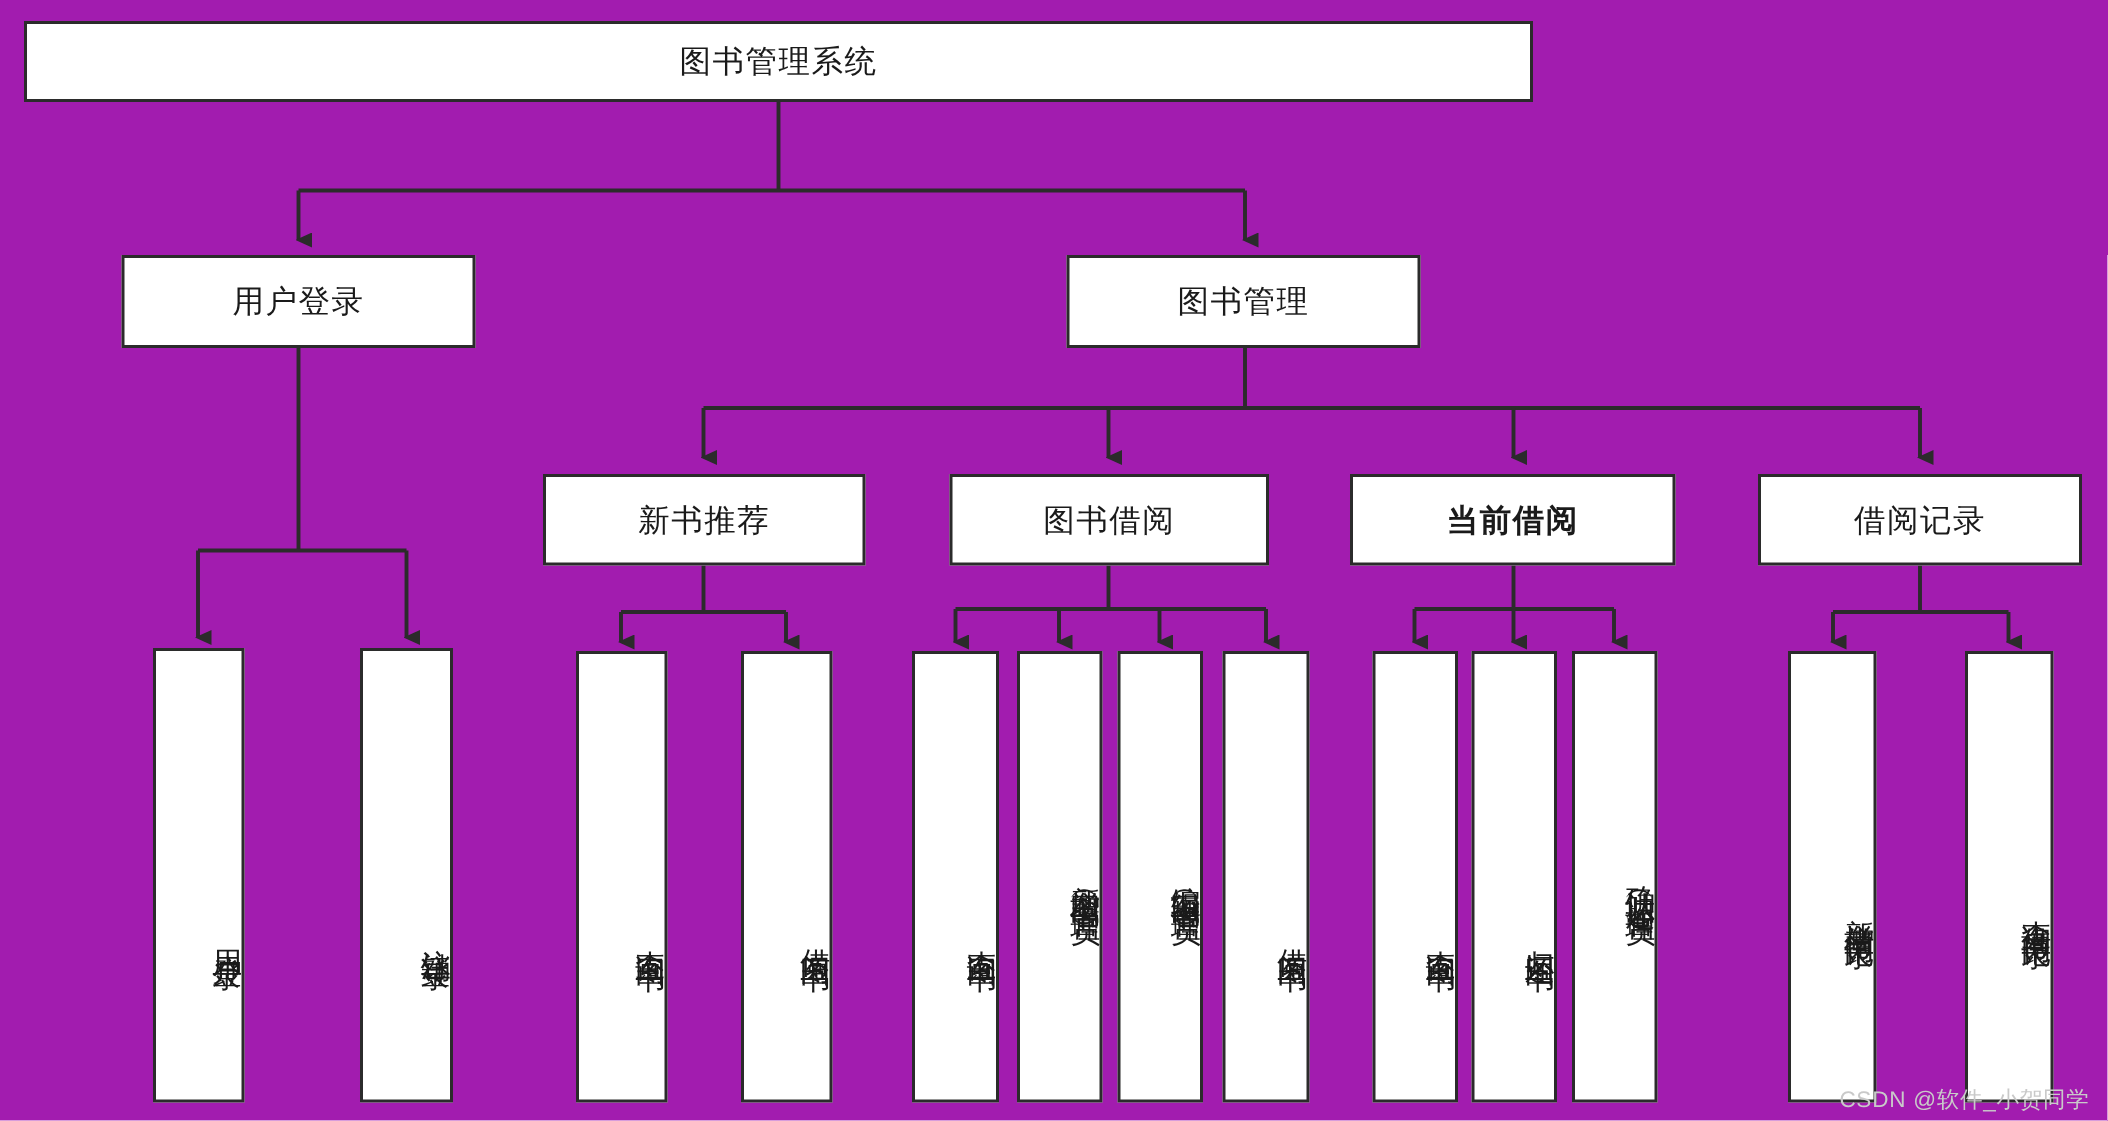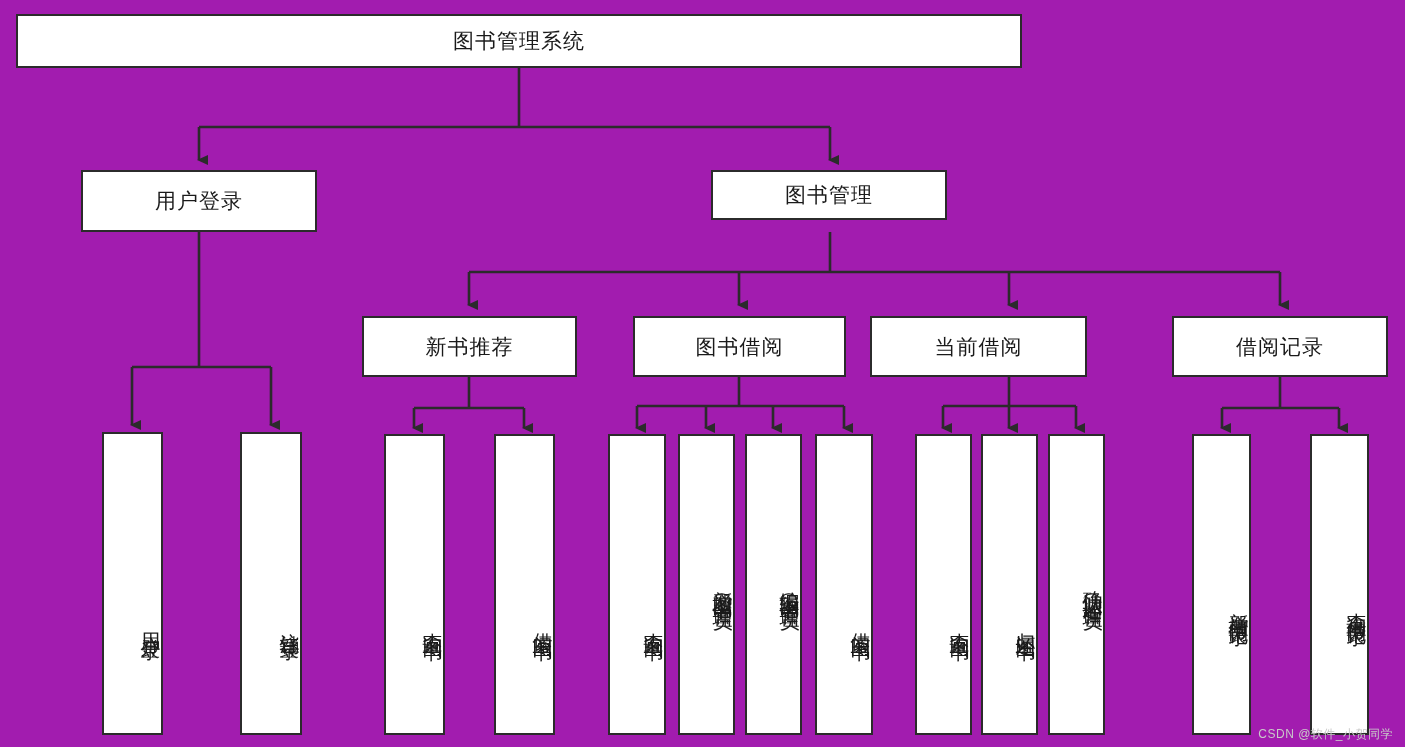"图书管理" div.node { height: 50px -> 62px }
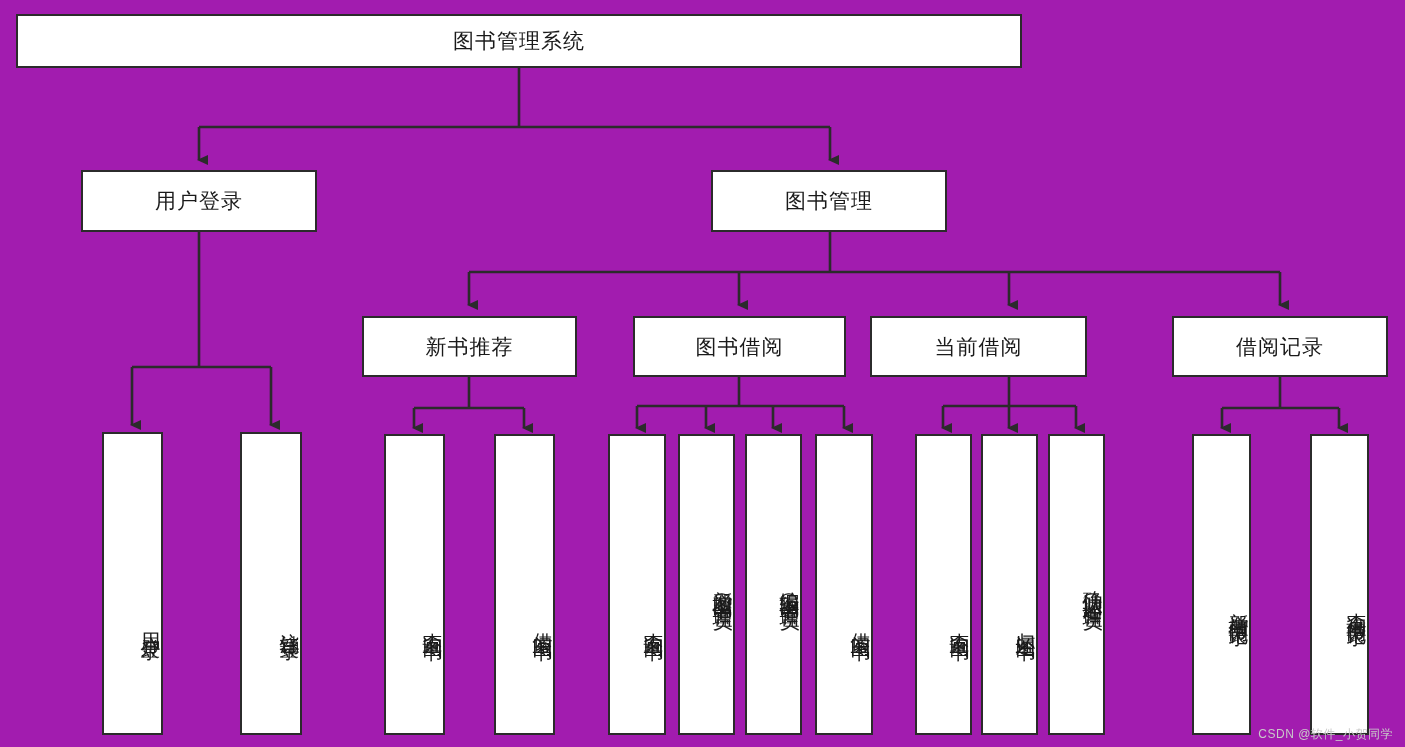"当前借阅" div.node { font-weight: none -> bold; left: 870px -> 900px }
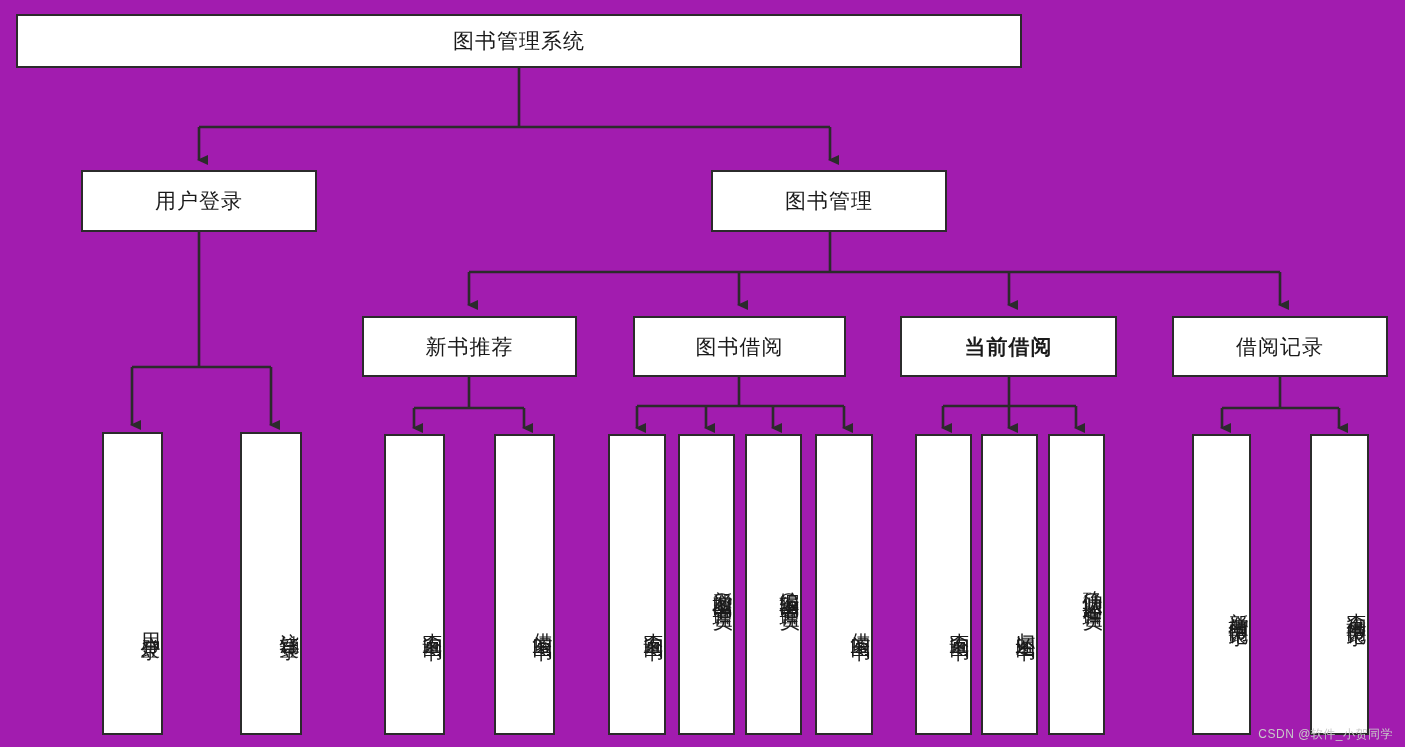"CSDN @软件_小贺同学" #watermark { font-size: 12px -> 15px }
